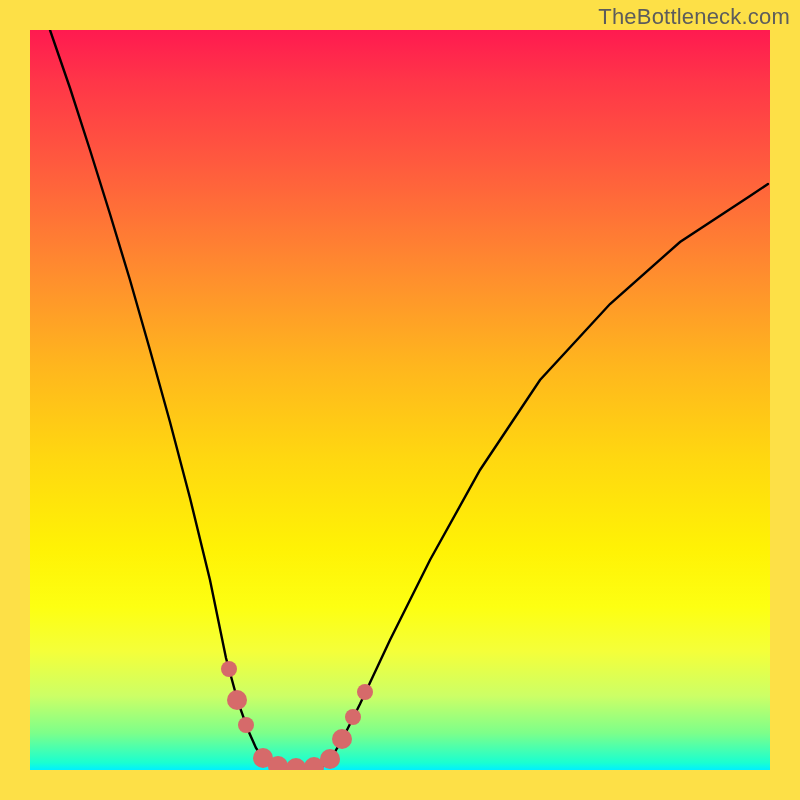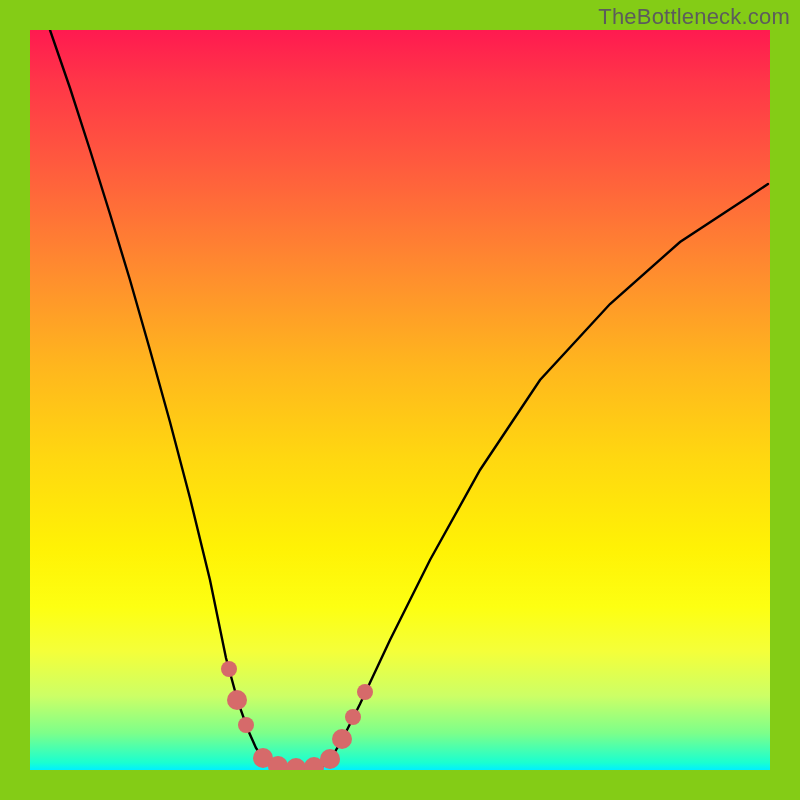"TheBottleneck.com" .frame { background: #84cc16 -> #fde047 }
